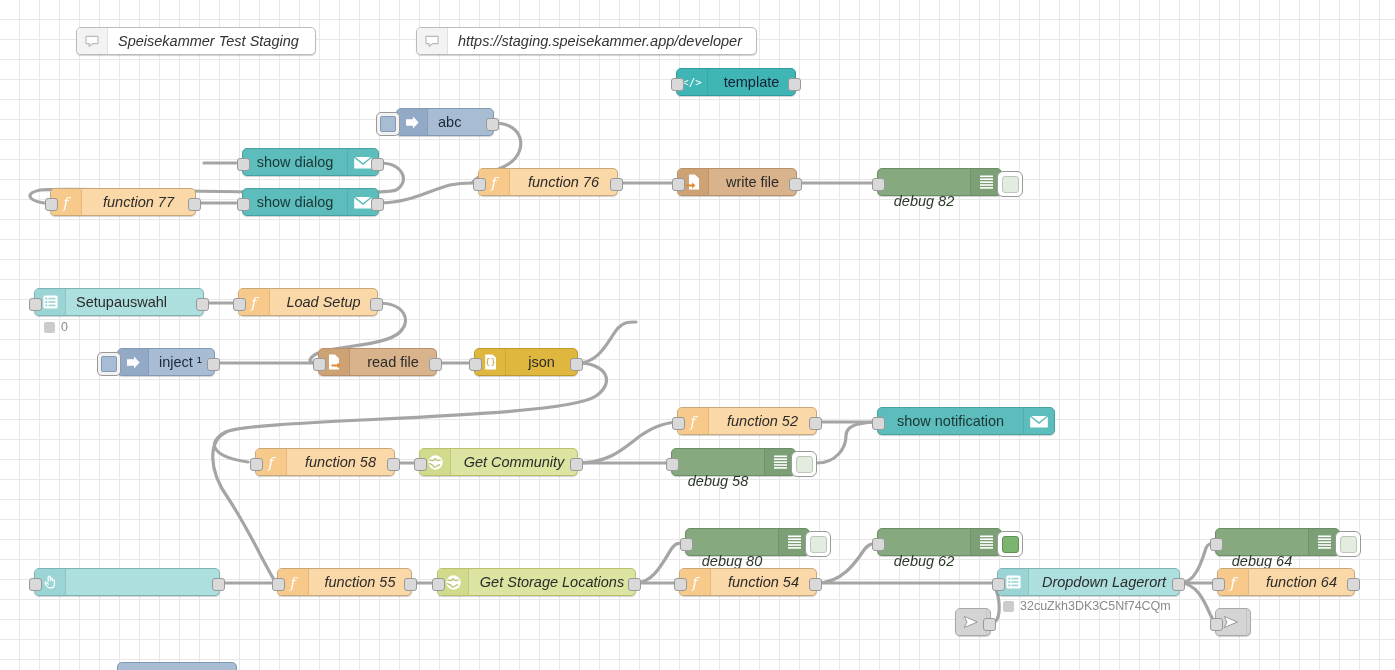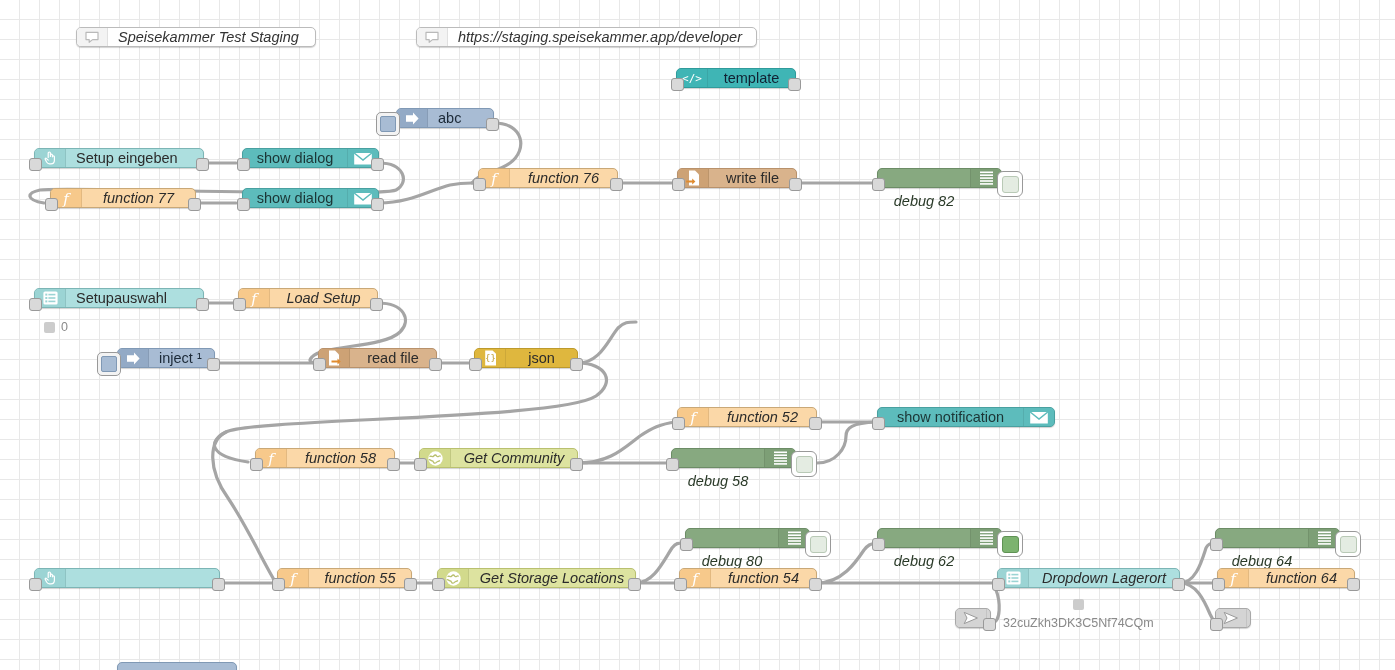"Speisekammer Test Staging" .node { height: 20px -> 28px }
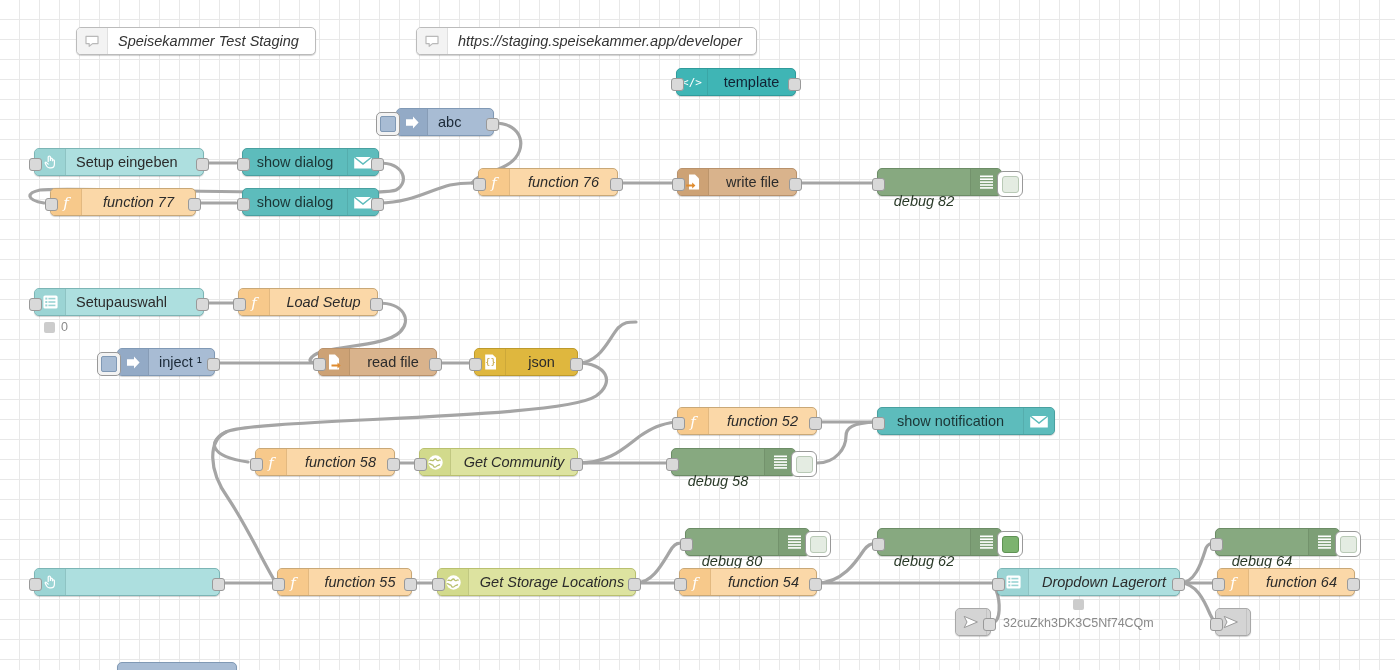"Setup eingeben" div.node { html: <div> <span></span> <span> <svg> <path></path> </svg> </span> <span>Setup eingeben</span> <span></span> </div> -> none }
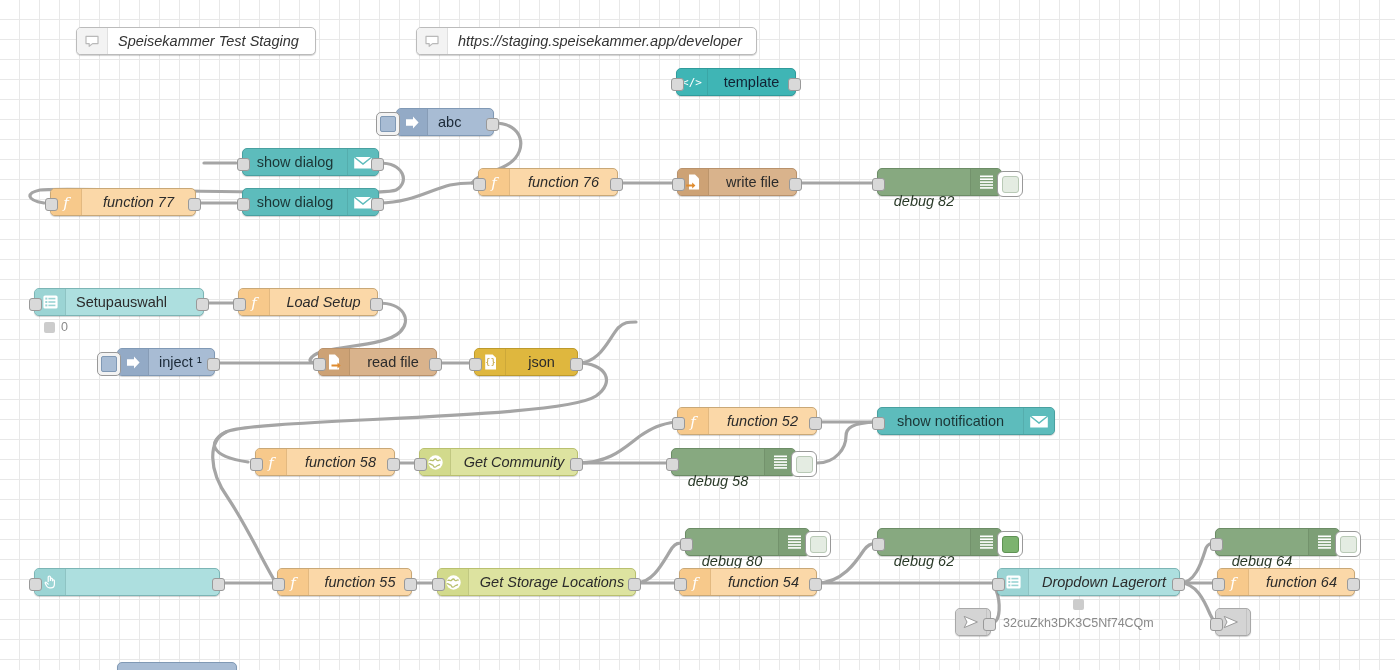"32cuZkh3DK3C5Nf74CQm" div.status { flex-direction: column -> none }
